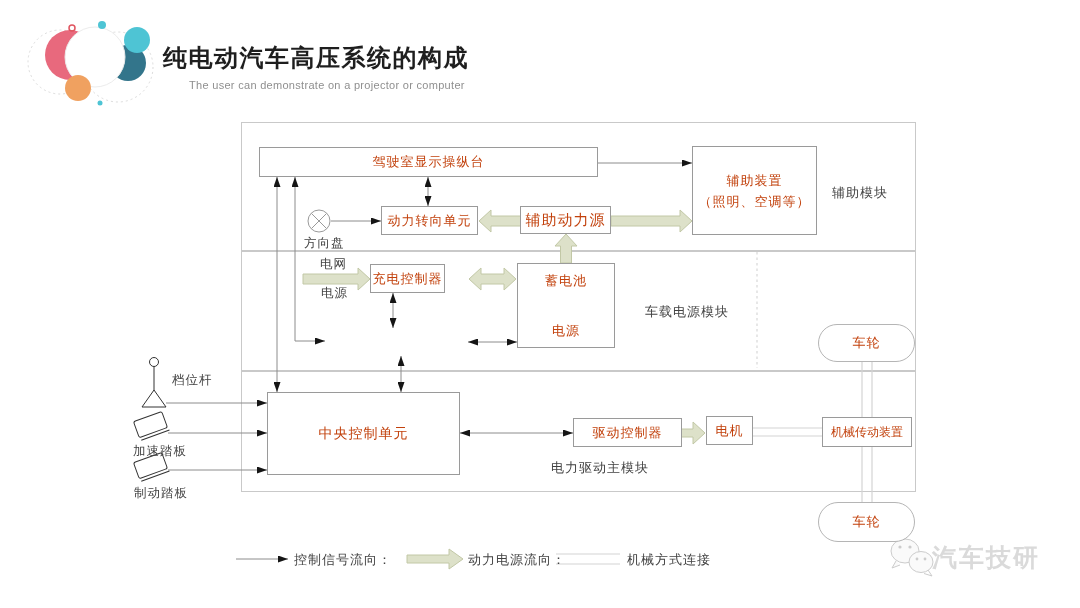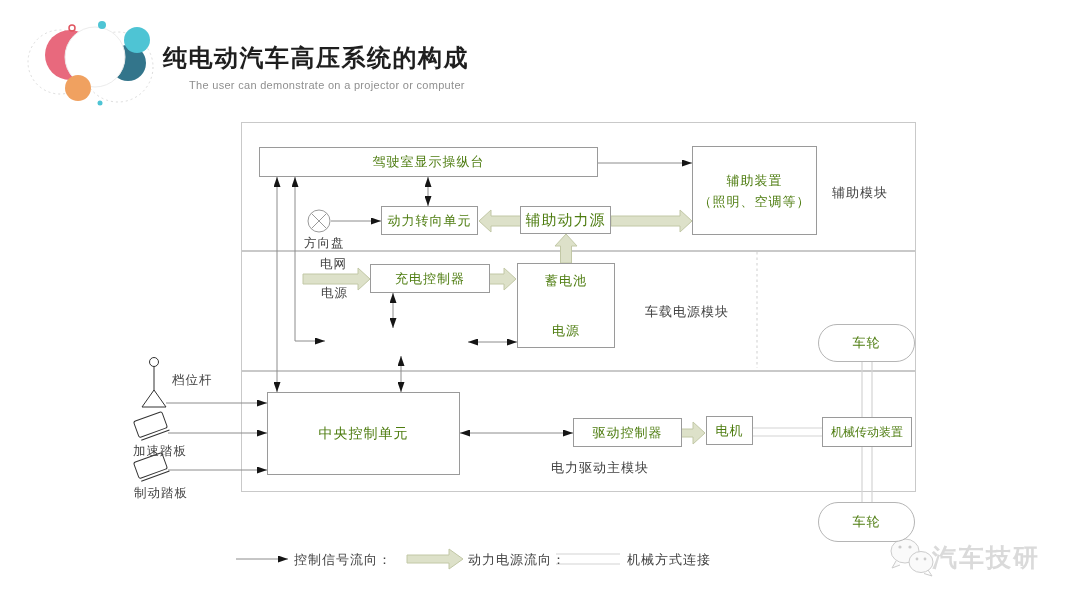"驾驶室显示操纵台" .box { color: #4d7c0f -> #c2410c }
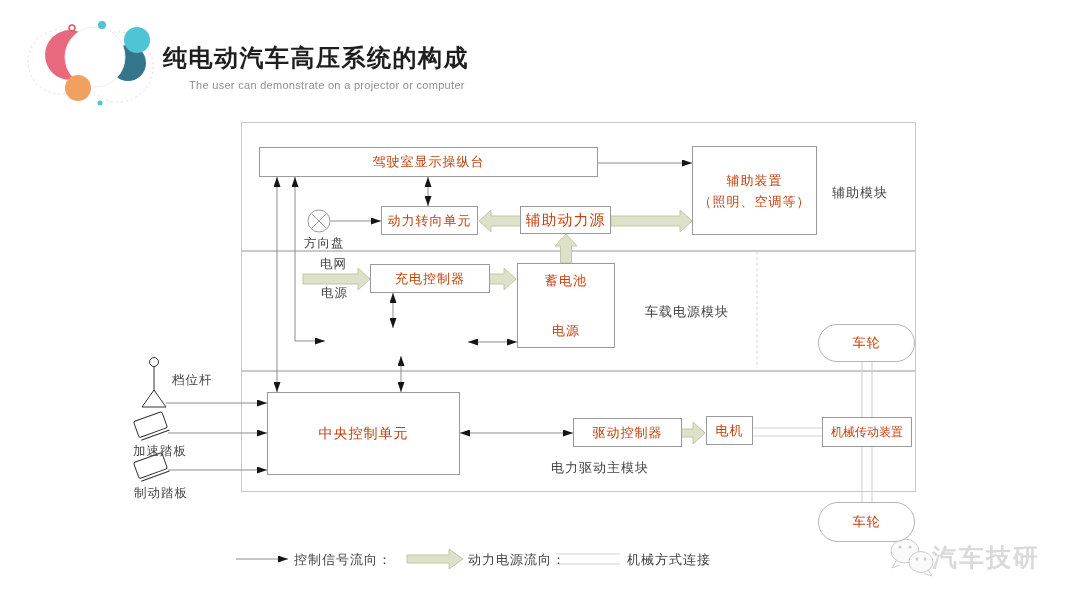"充电控制器" div.box { width: 120px -> 75px }
